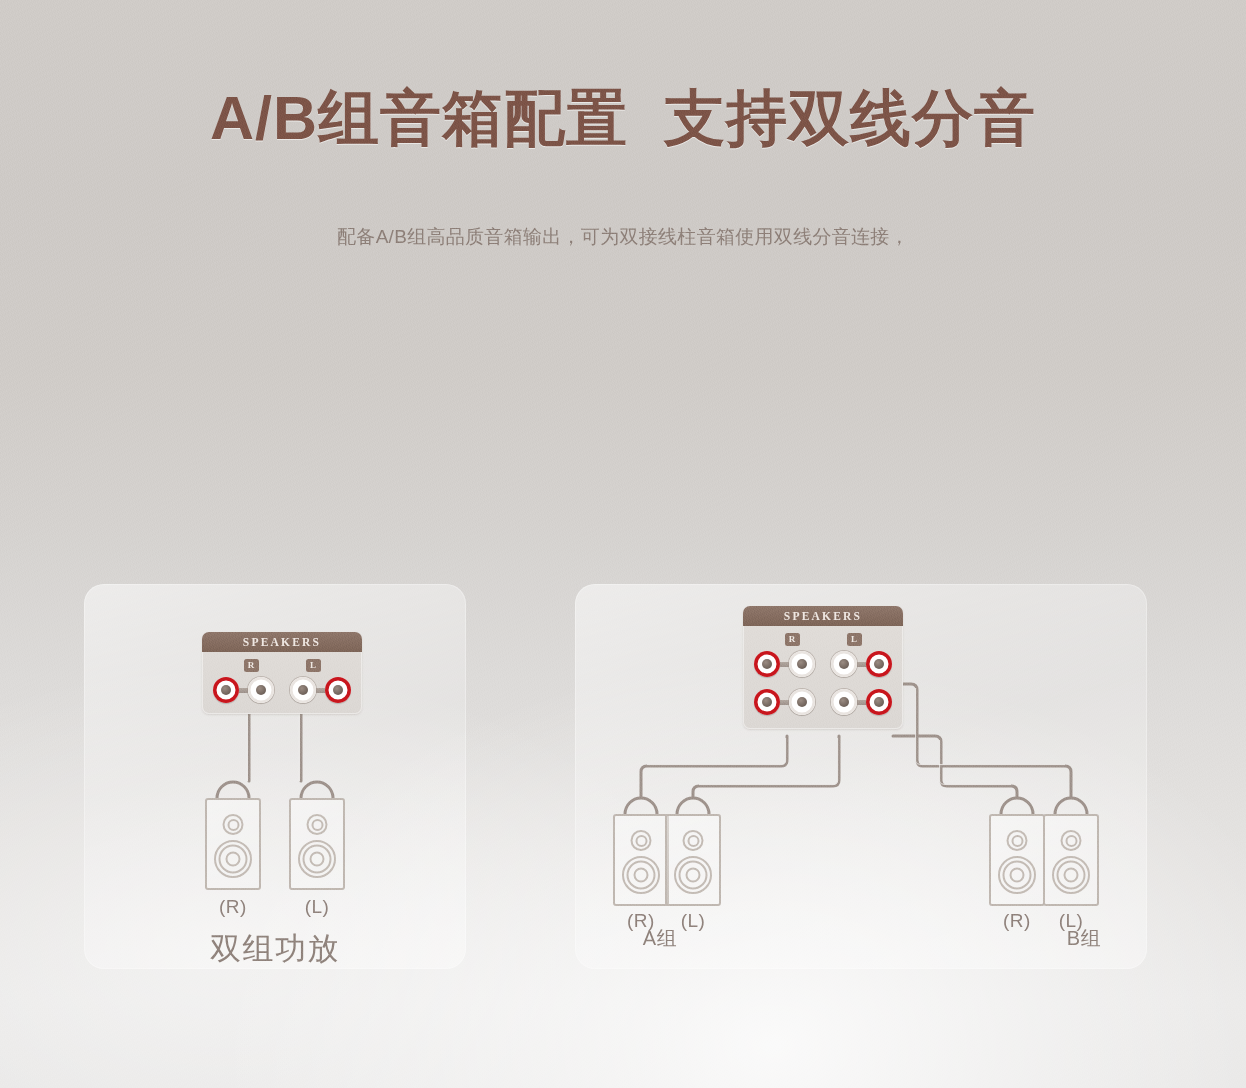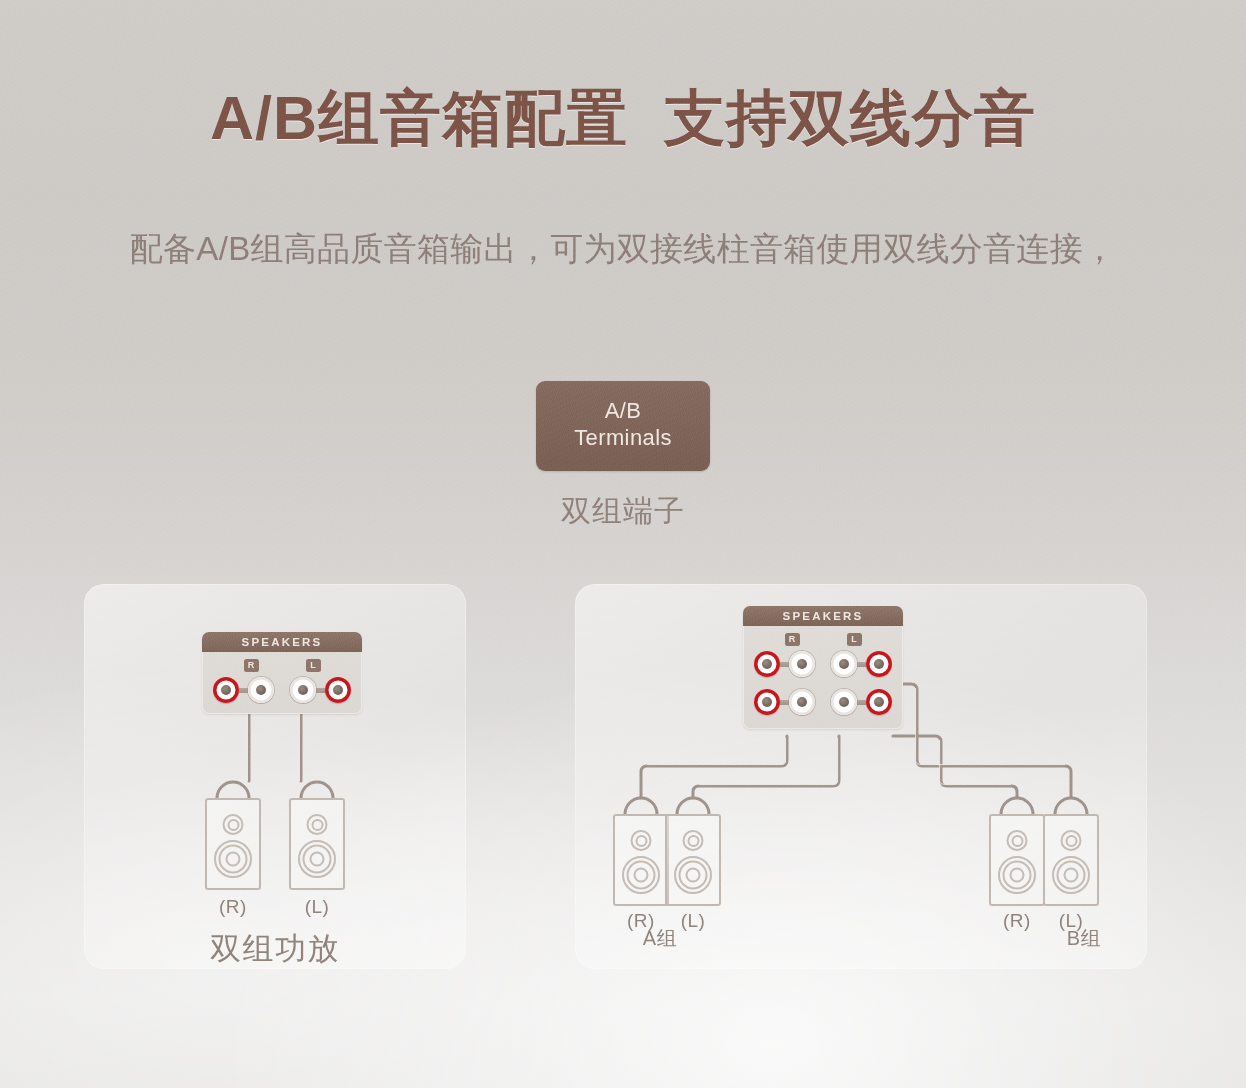"配备A/B组高品质音箱输出，可为双接线柱音箱使用双线分音连接，" .subtitle { font-size: 33px -> 19px }
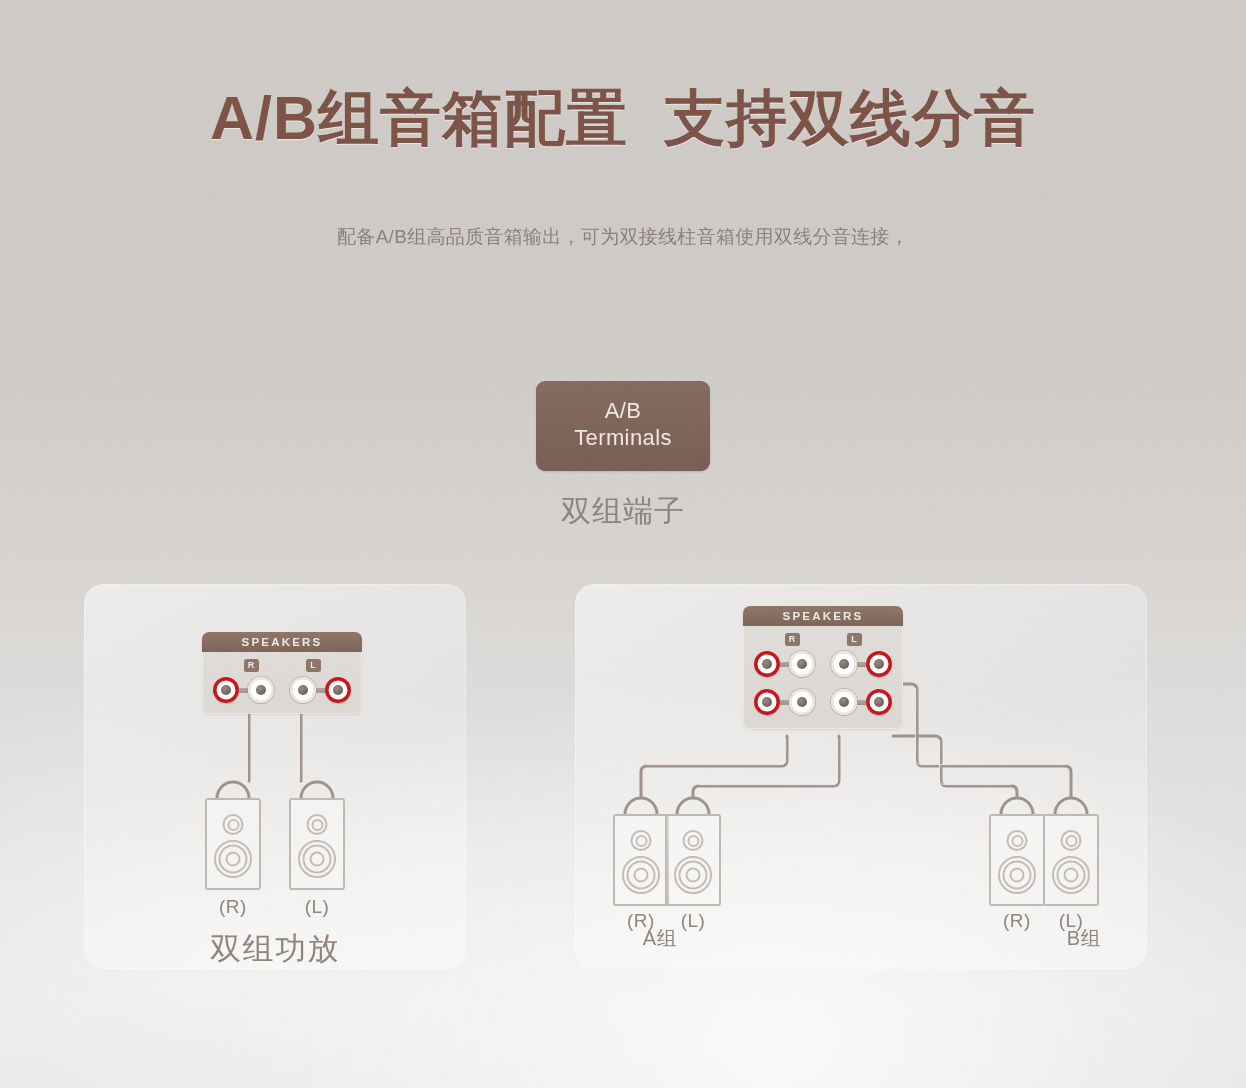"A/B" div.badge-col { html: <div> <div> <span>A/B</span> <span>Terminals</span> </div> <div>双组端子</div> </div> -> none }
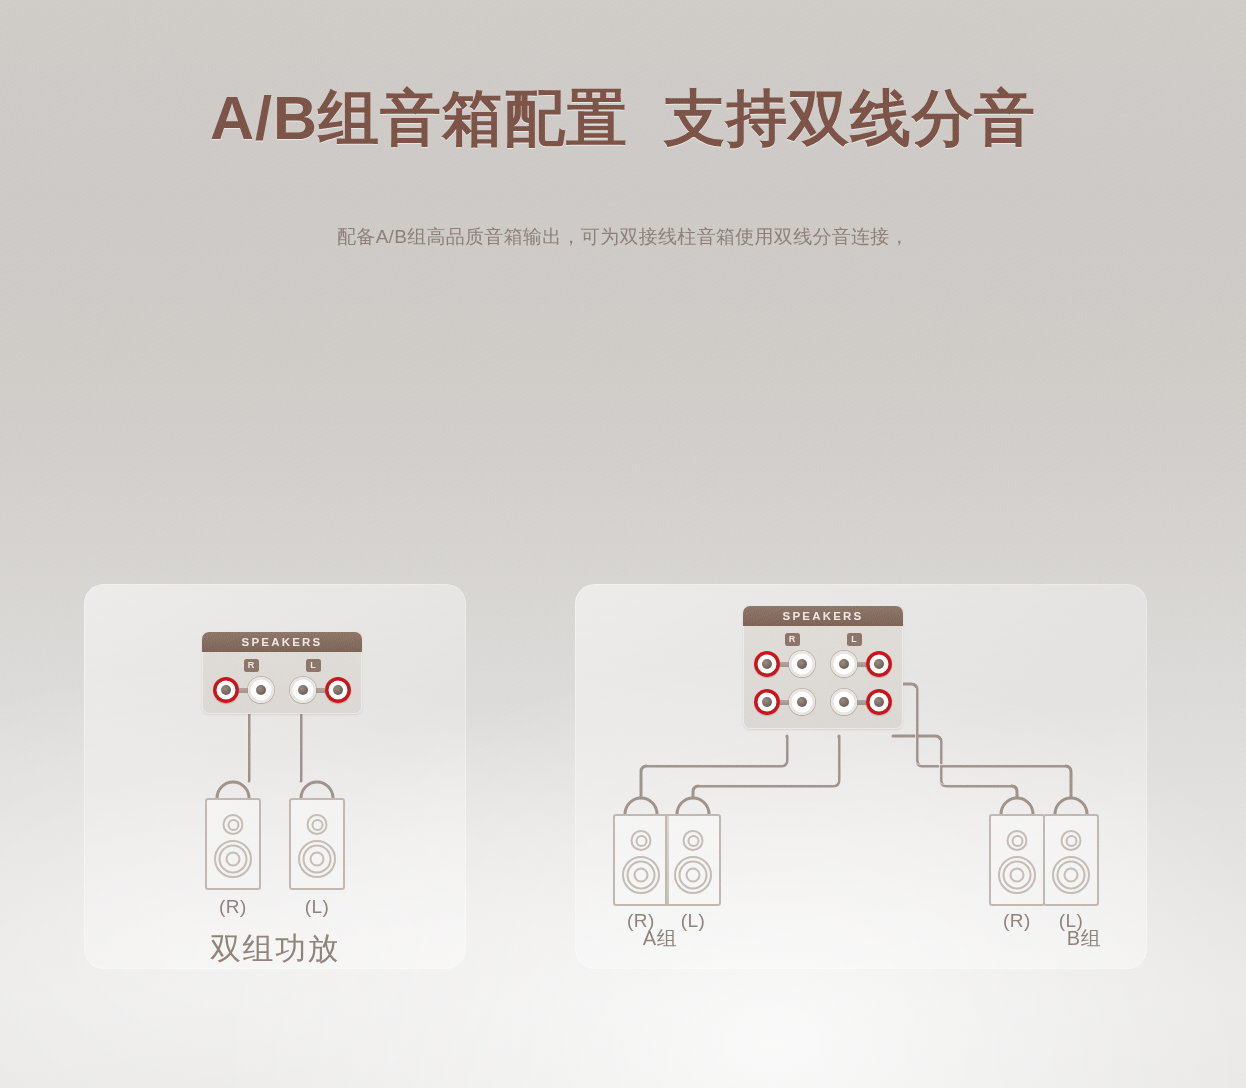"SPEAKERS" .termblock { font-family: none -> Liberation Serif, serif }
